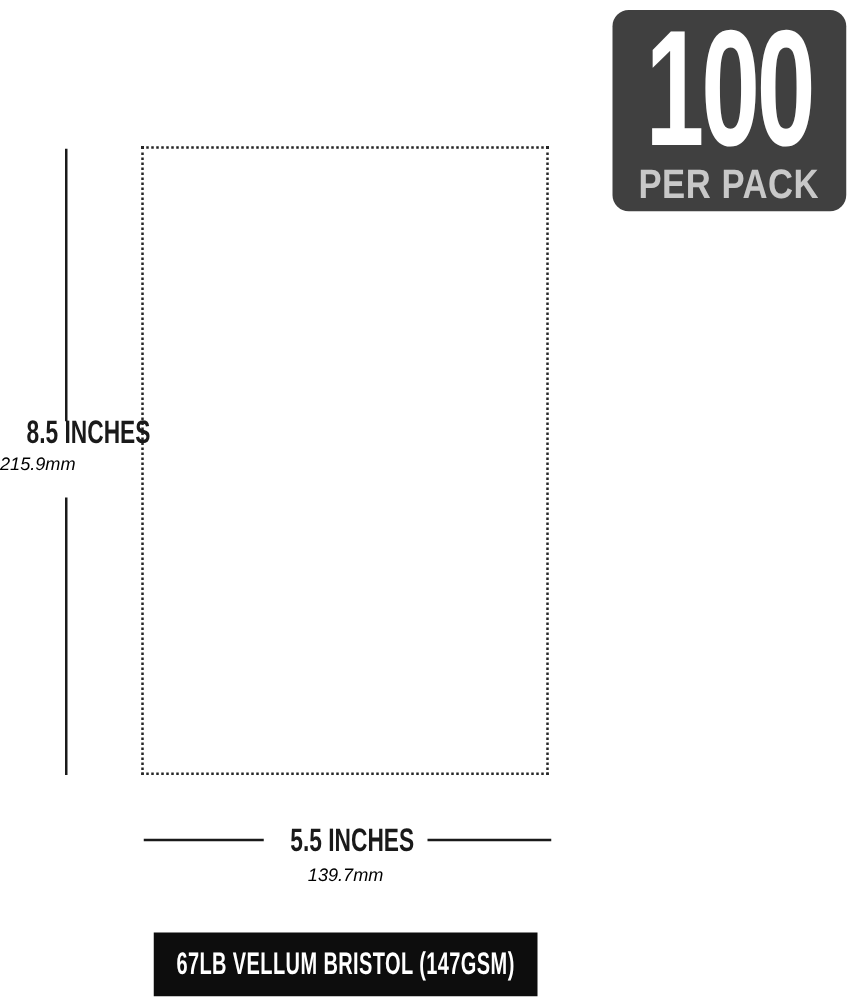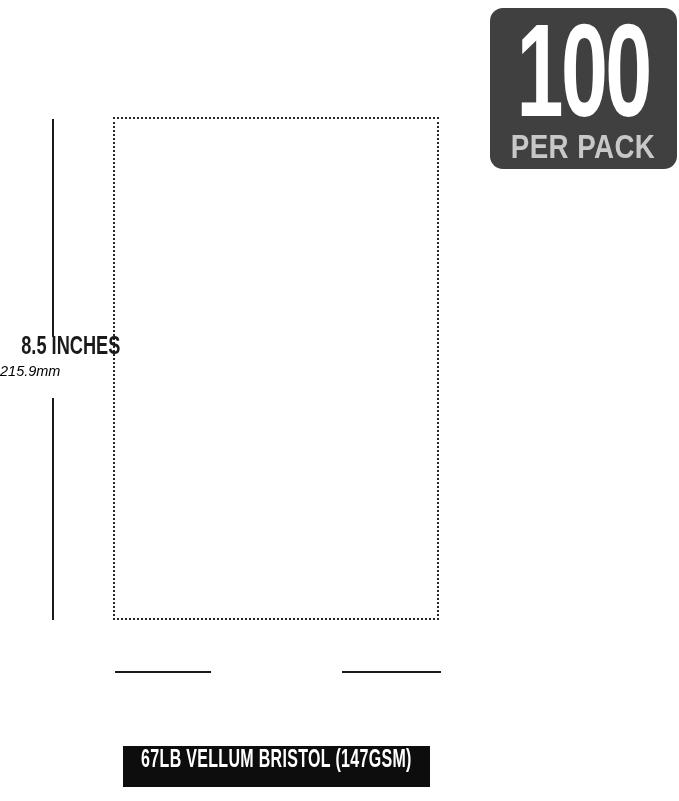"5.5 INCHES" div.width-label-block { html: none -> <div> <span>5.5 INCHES</span> <span>139.7mm</span> </div> }
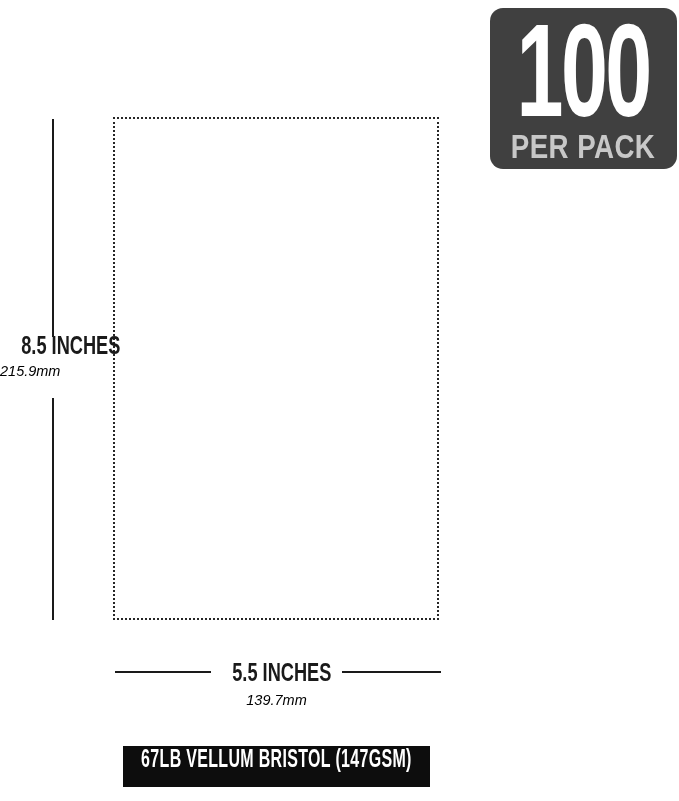"67LB VELLUM BRISTOL (147GSM)" .footer-bar { align-items: none -> center; height: 41px -> 51px }
